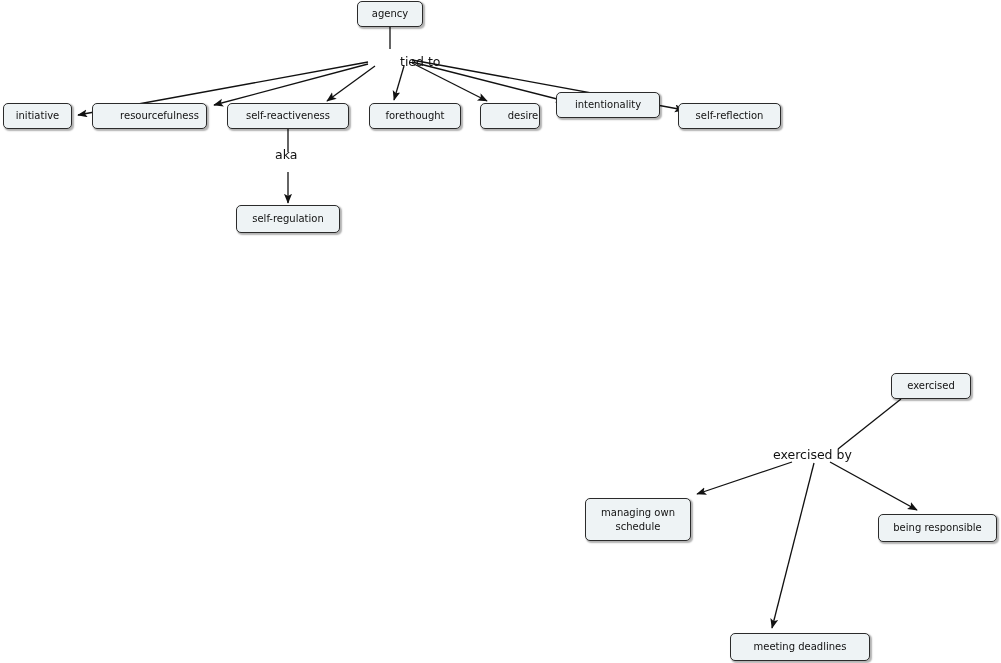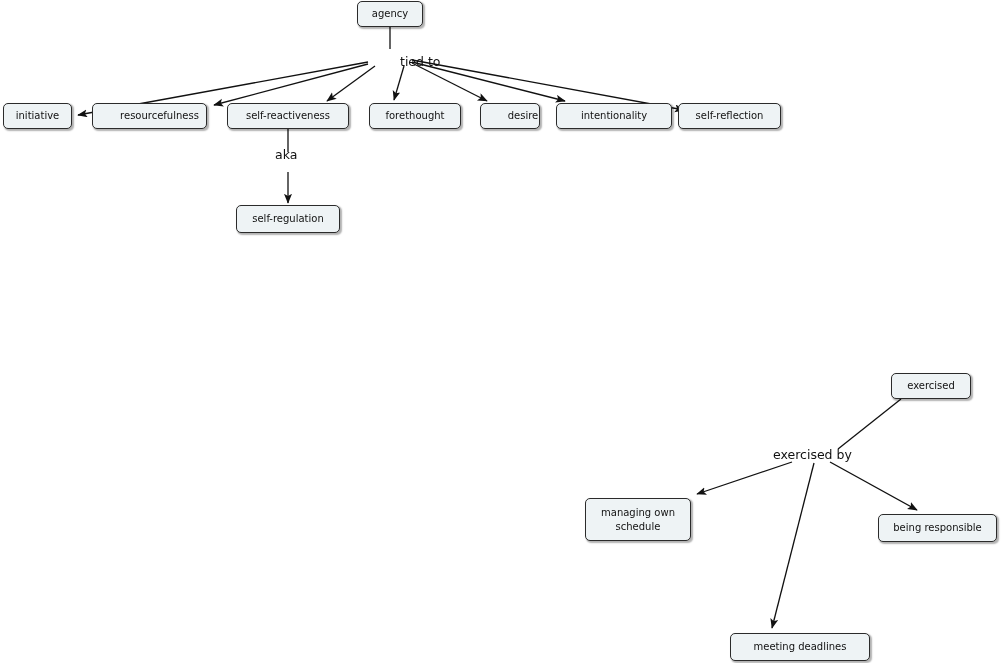"intentionality" div.node { top: 103px -> 92px; width: 116px -> 104px }
